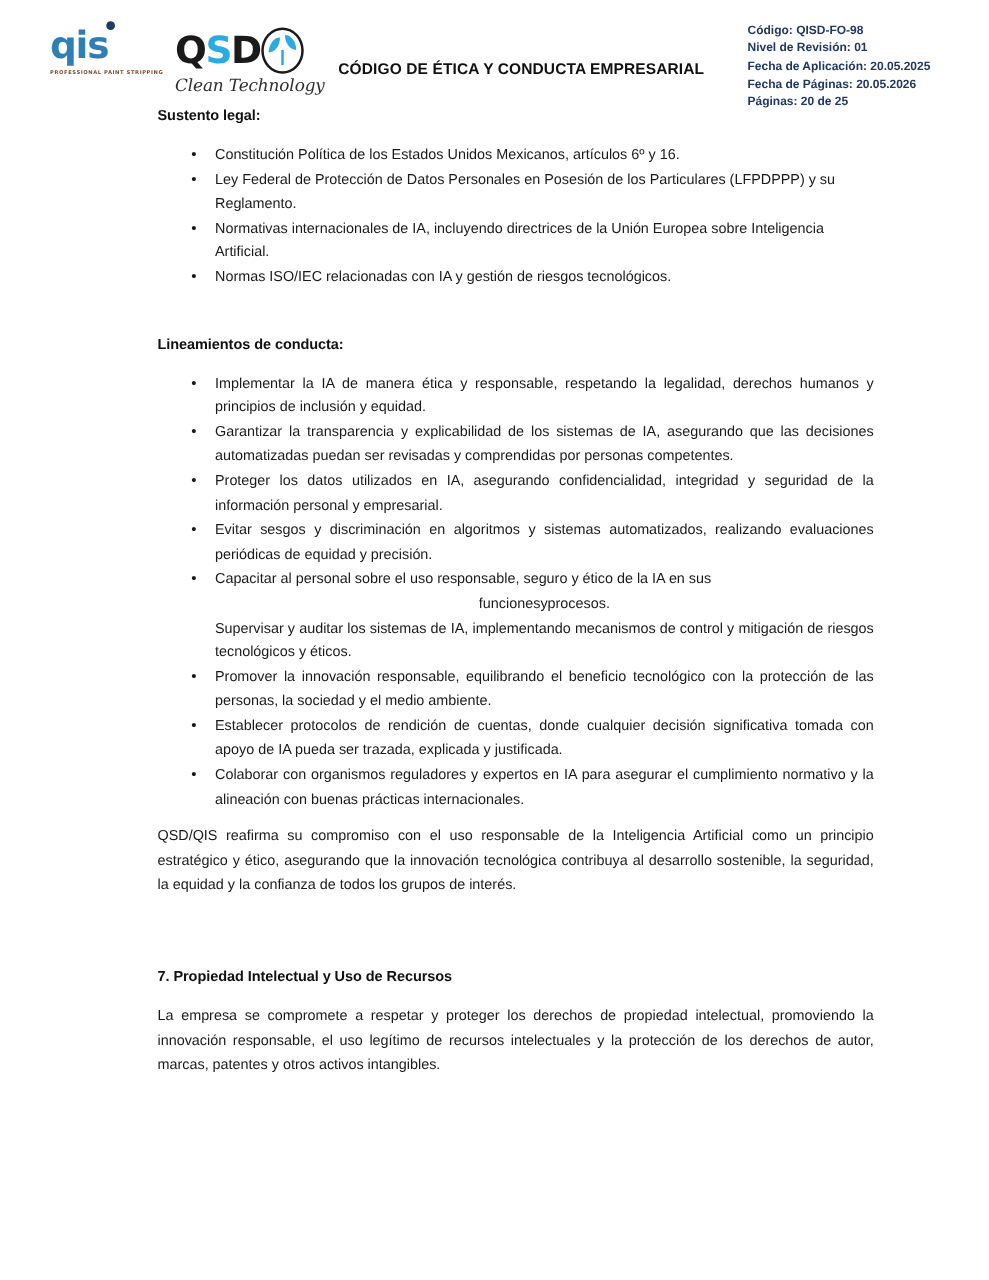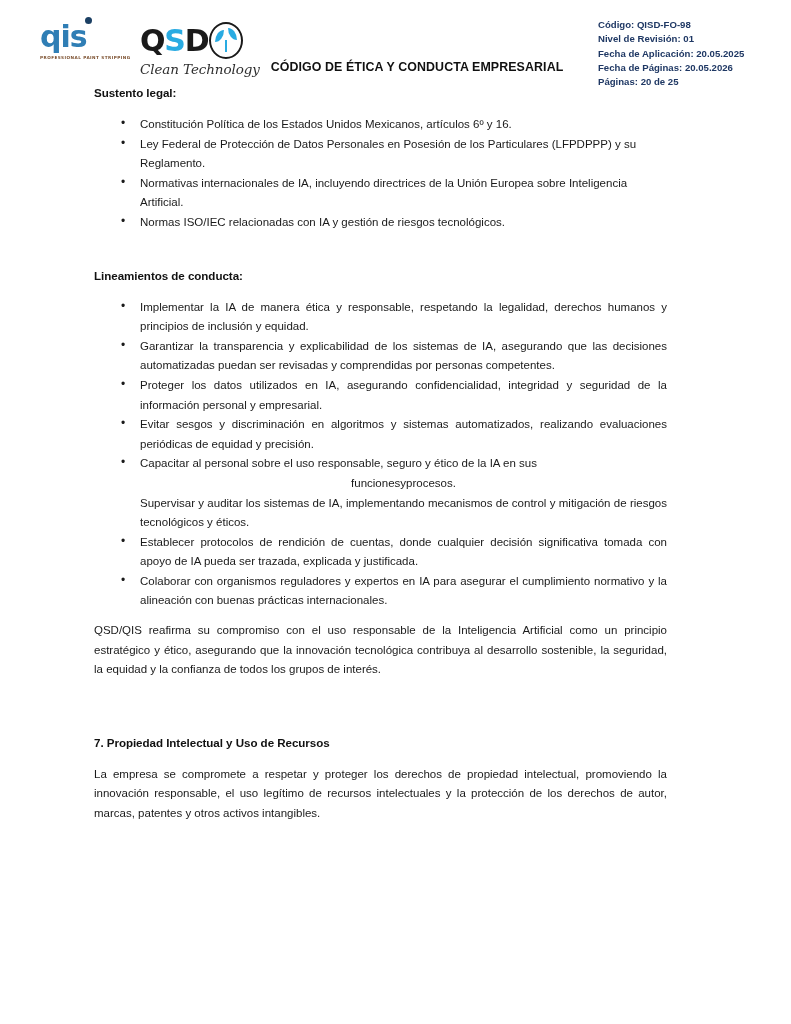"CÓDIGO DE ÉTICA Y CONDUCTA" .header-title { margin-top: 12px -> none }
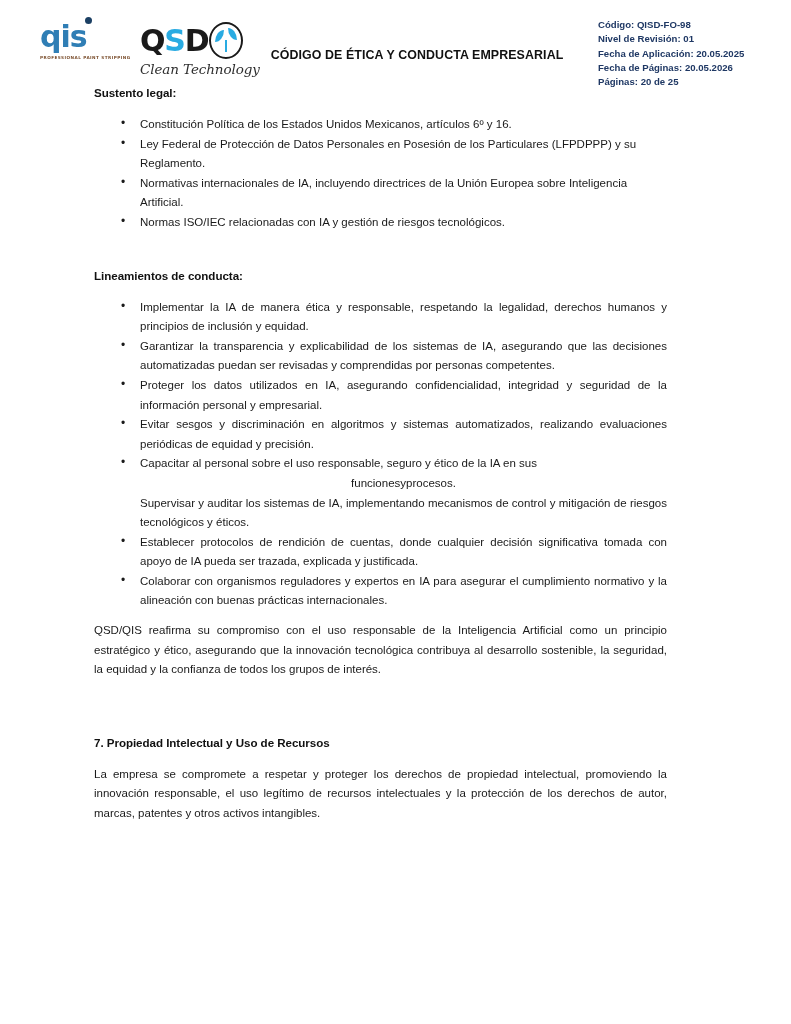"Sustento legal:" .content { left: 94px -> 126px }
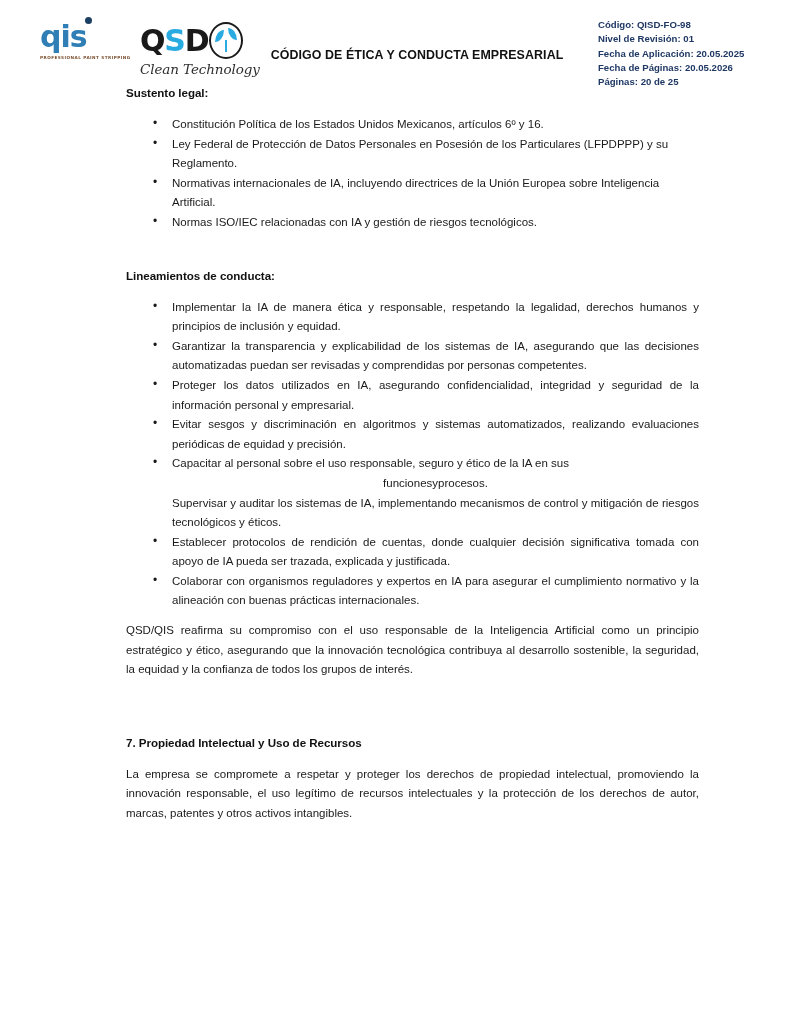"Promover la innovación responsable," li { html: none -> <li>Promover la innovación responsable, equilibrando el beneficio tecnológico con la protección de las personas, la sociedad y el medio ambiente.</li> }
